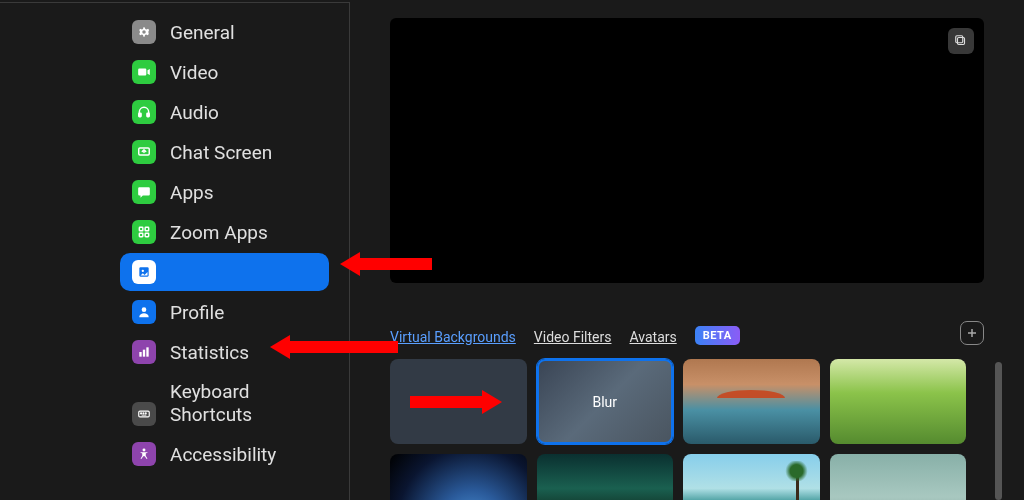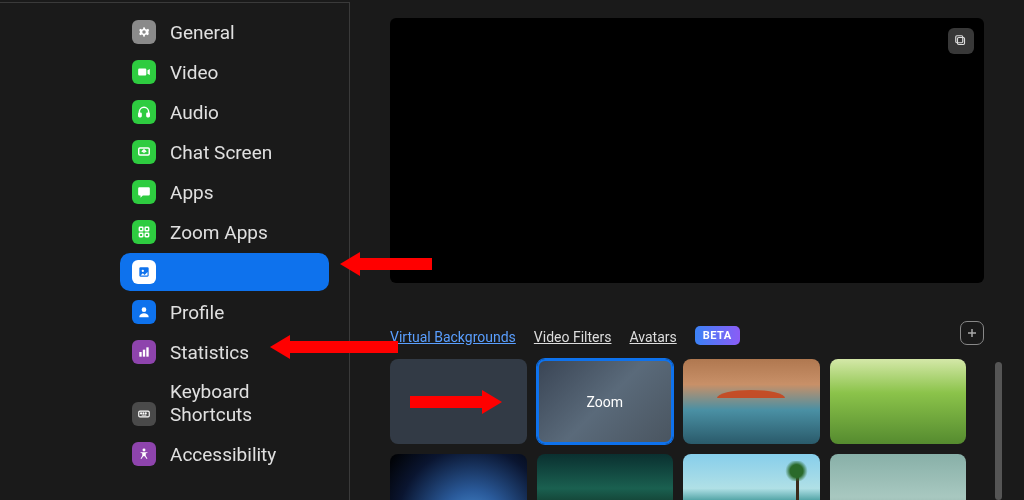"Zoom" span { text: Zoom -> Blur }
